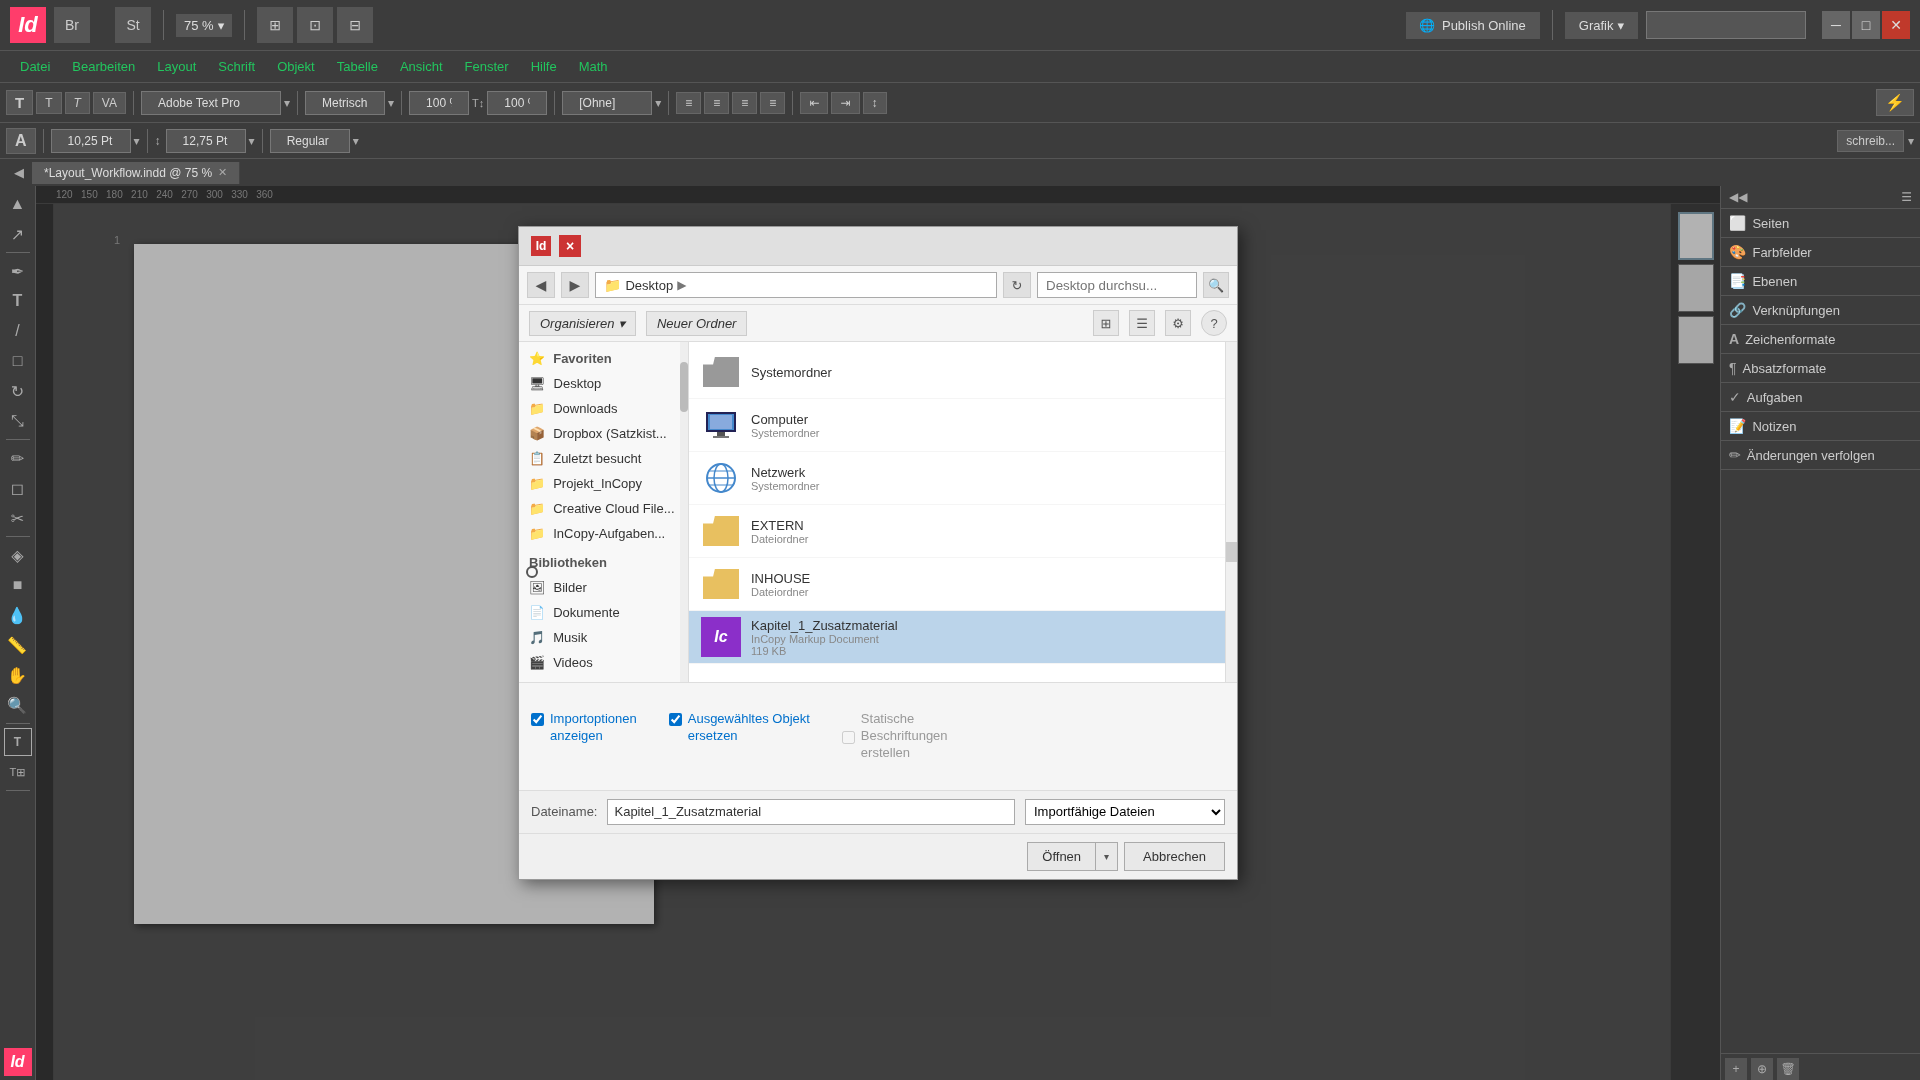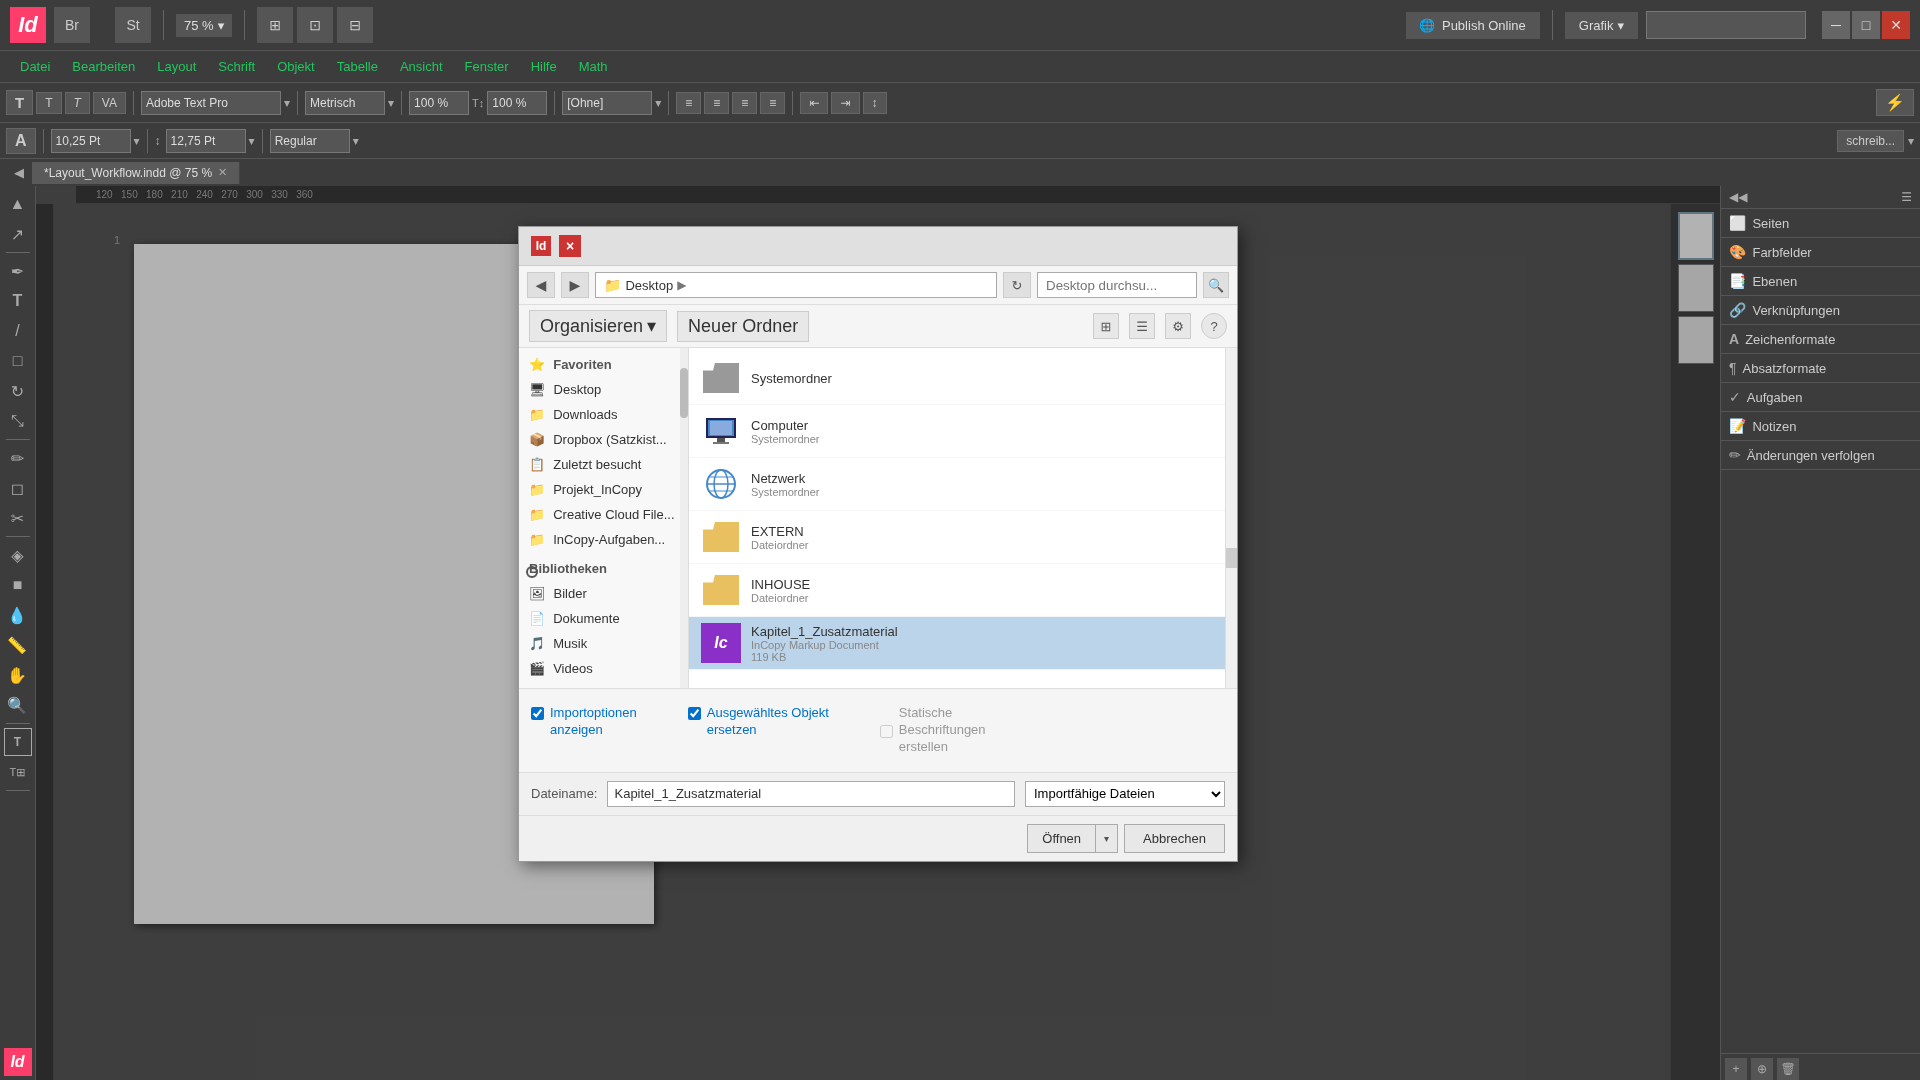"Adobe Text Pro" .toolbar-input { padding: 0 4px -> 0 16px }
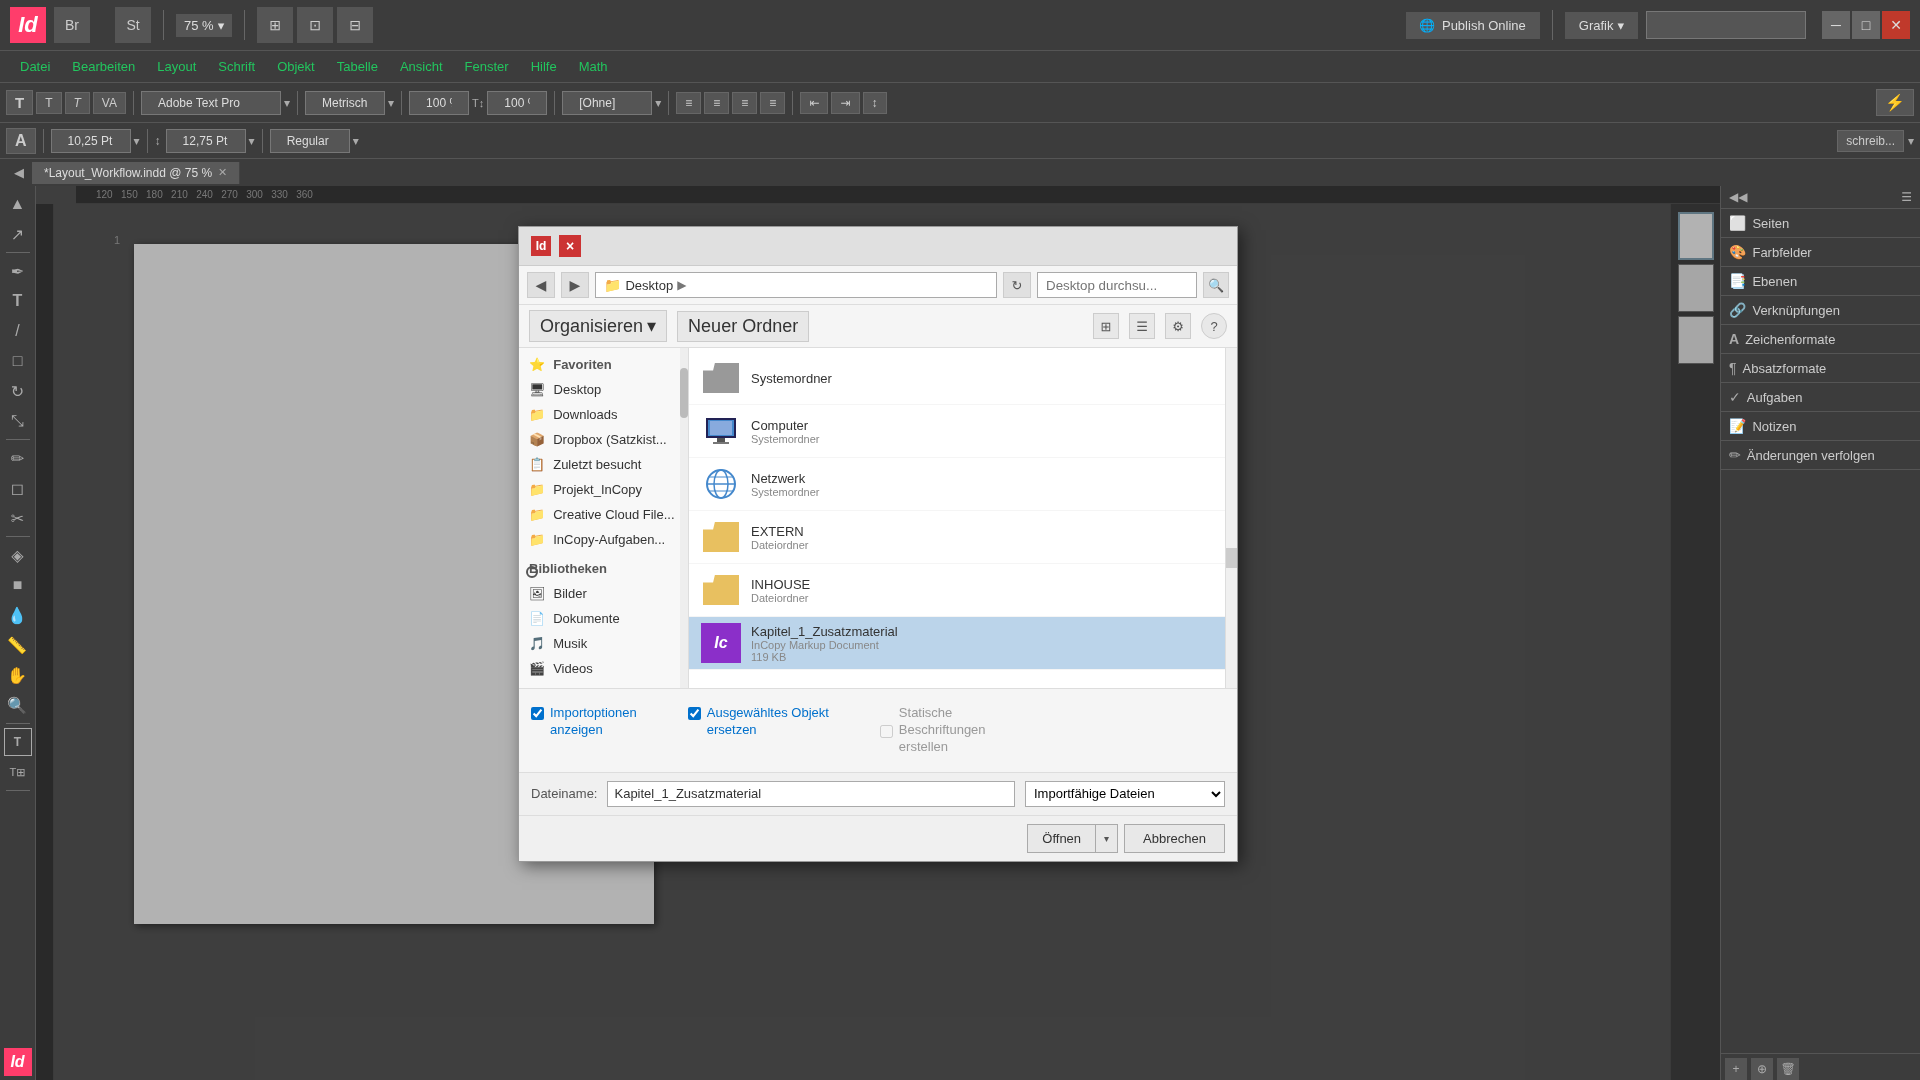"120" .ruler-h { margin-left: 40px -> none }
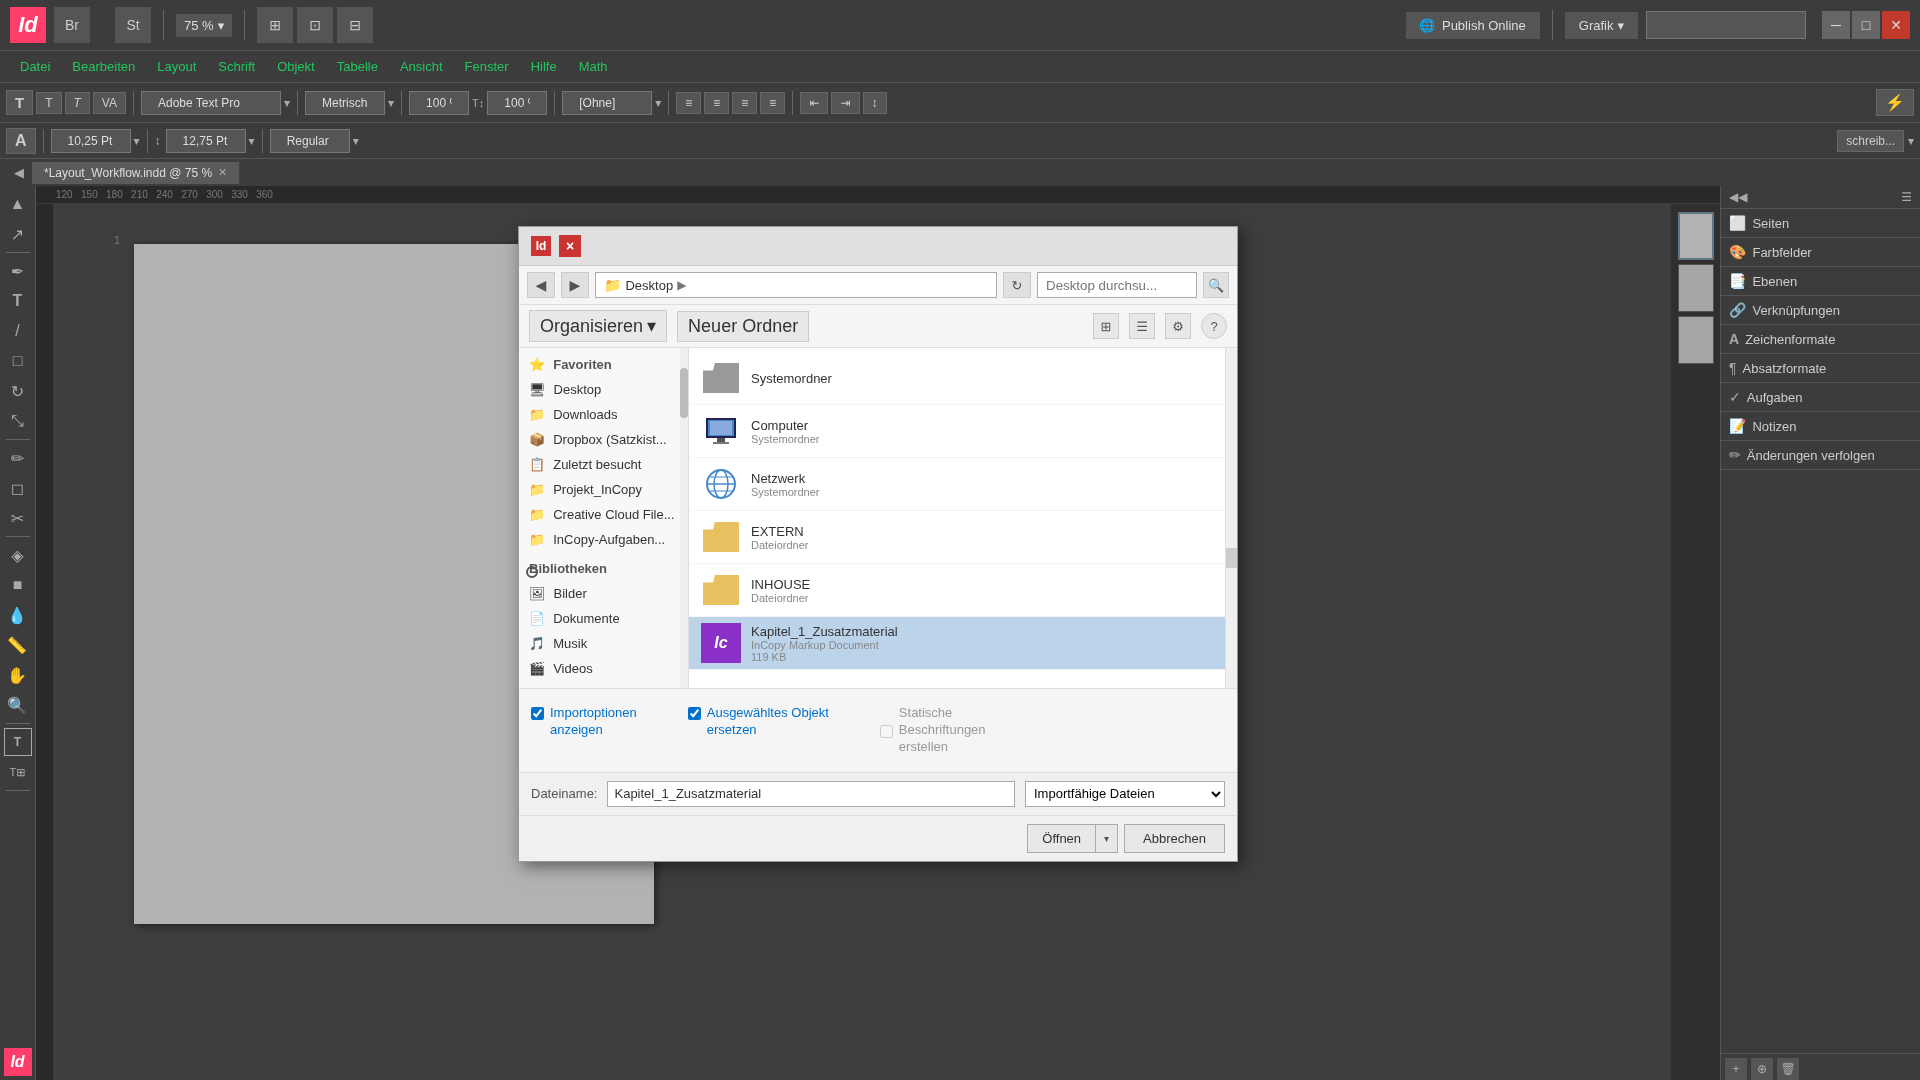"Organisieren" .action-btn { font-size: 18px -> 13px; font-style: none -> italic }
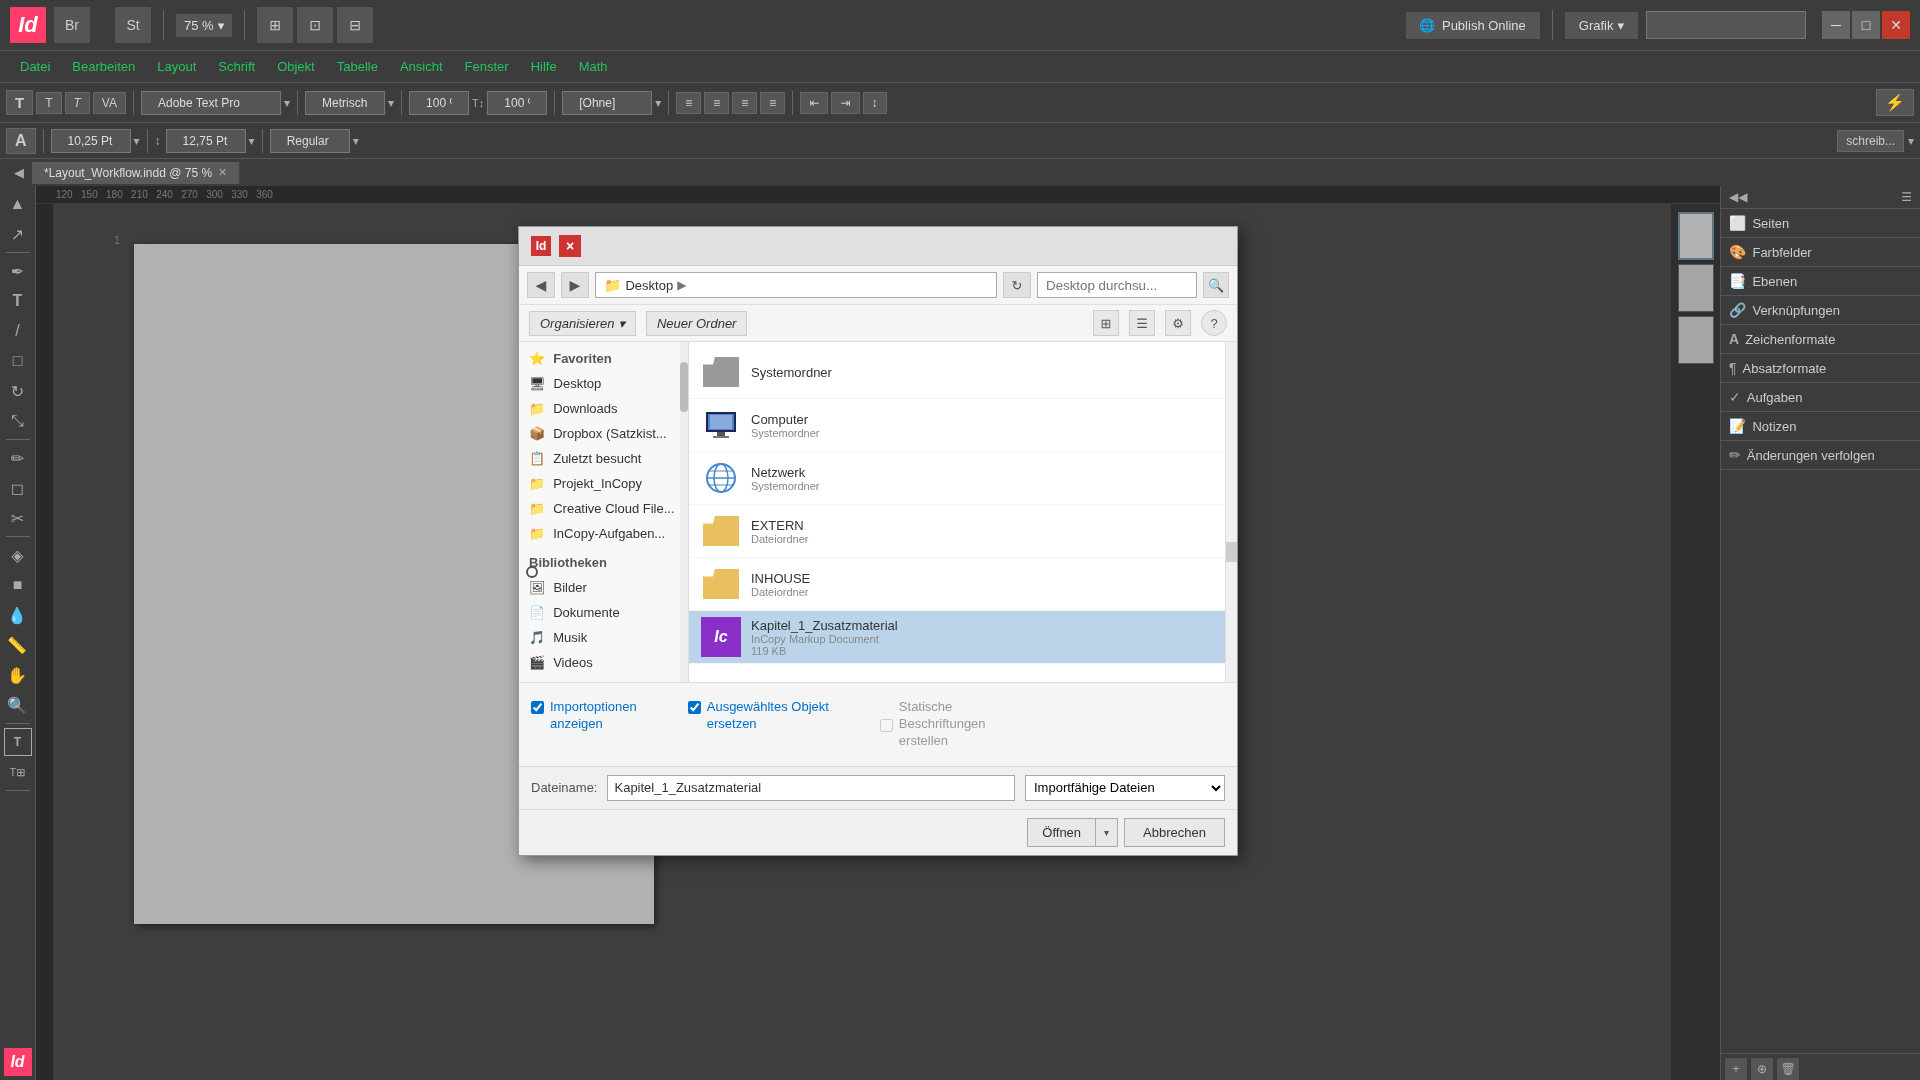"Importoptionen" .file-options { gap: 51px -> 32px; padding: 16px 12px -> 28px 12px }
